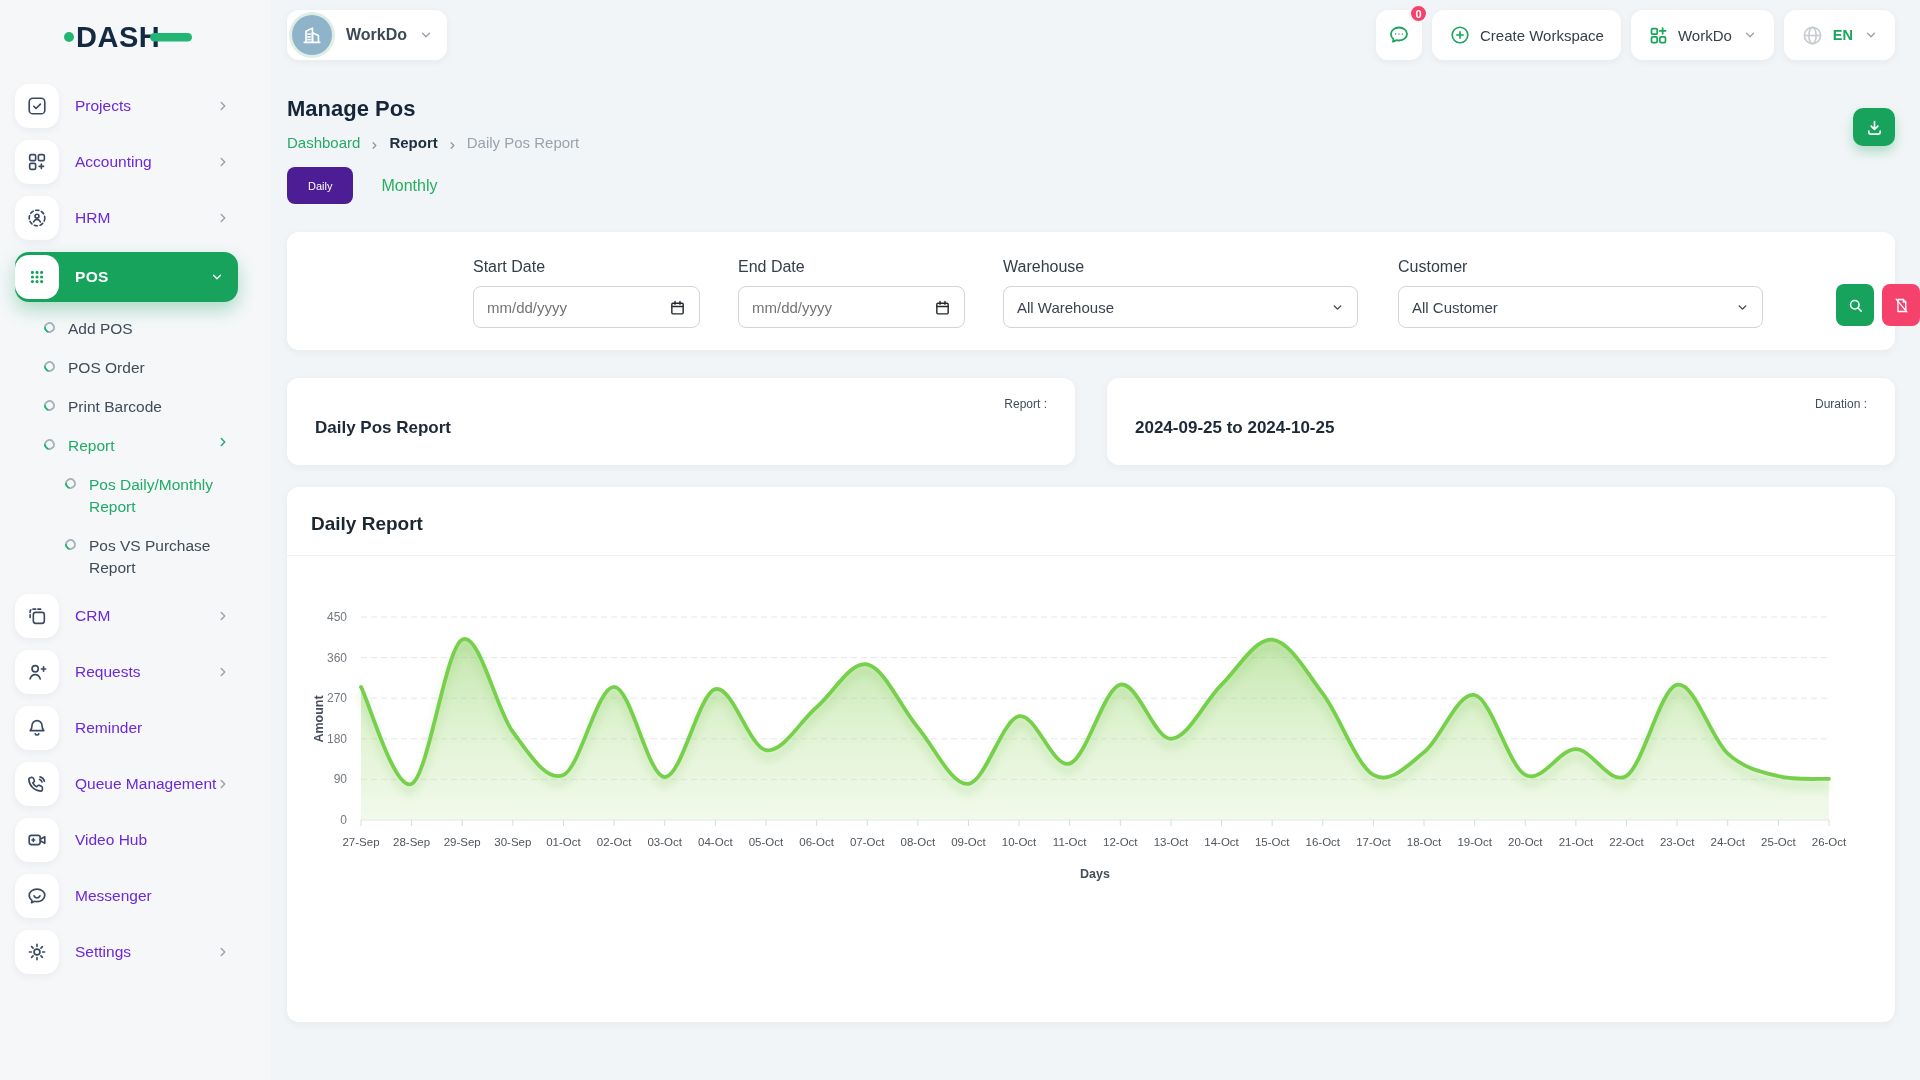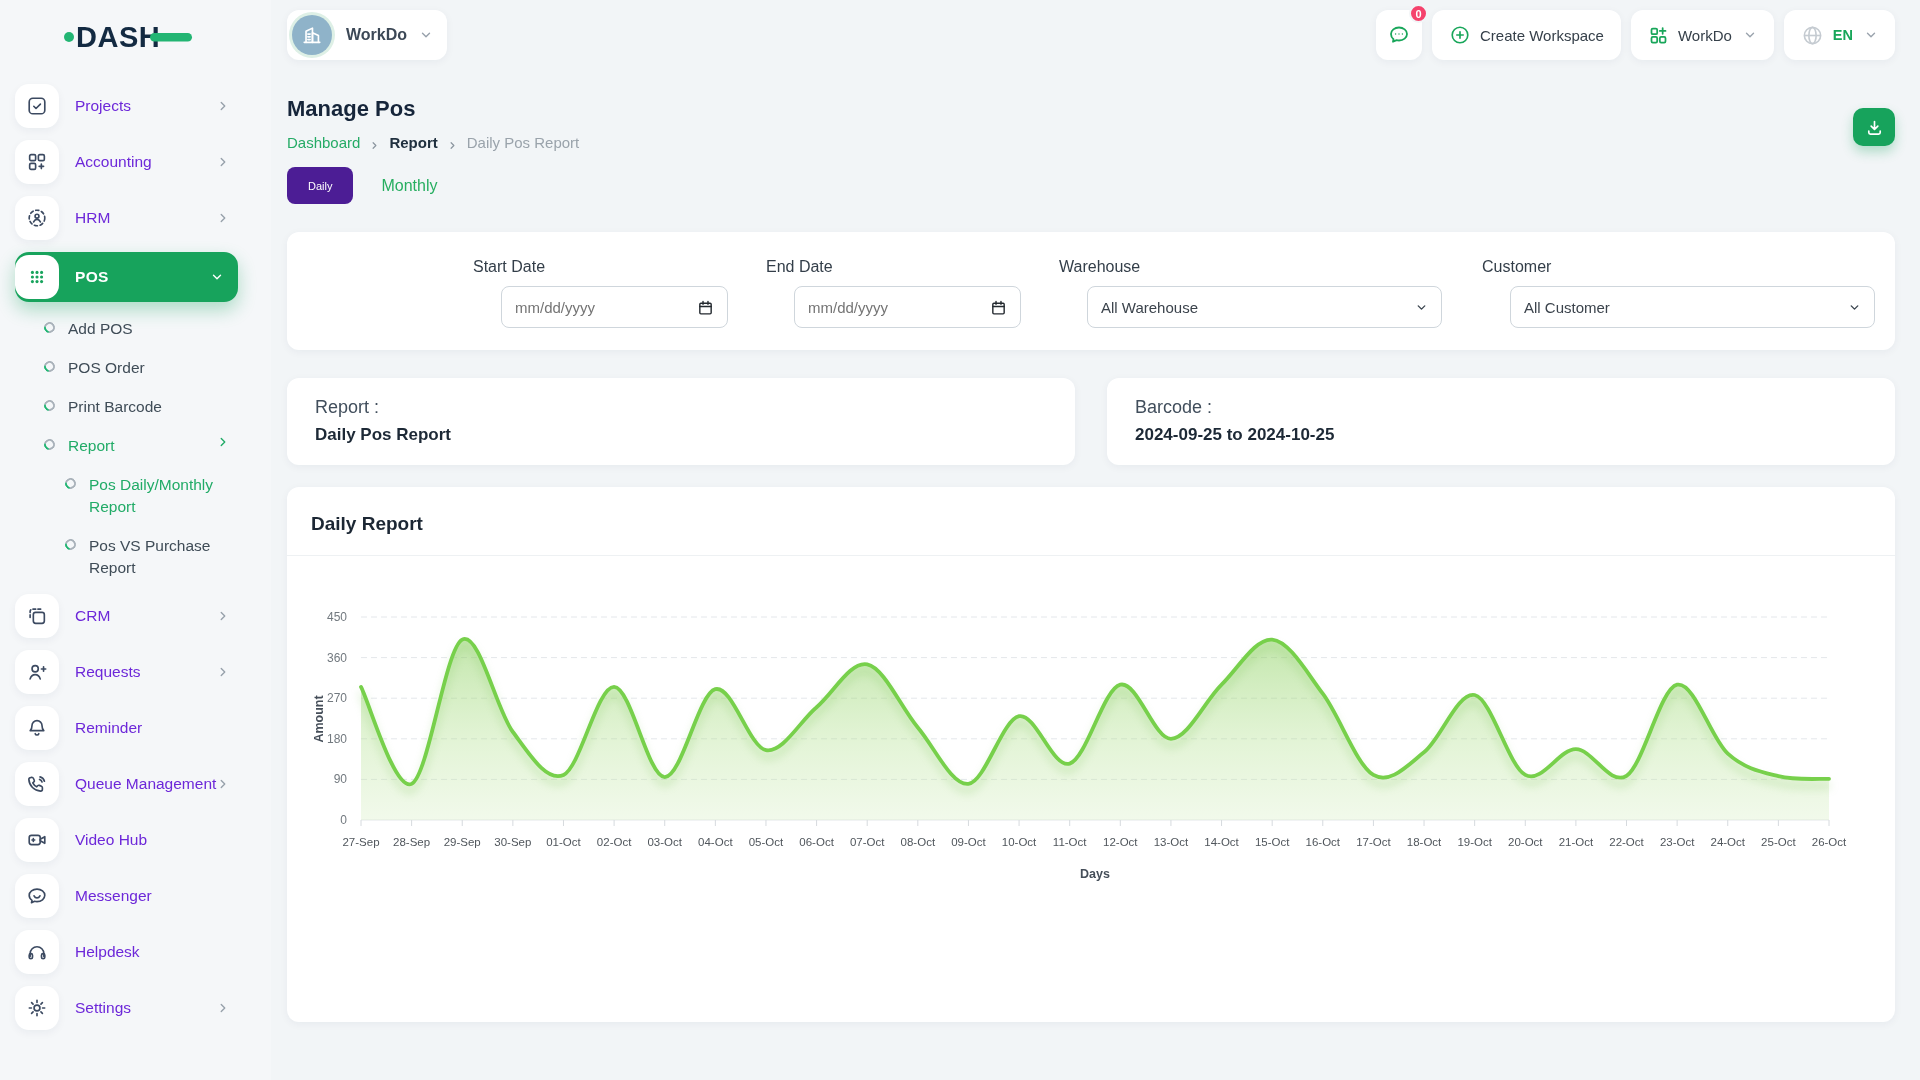"mm/dd/yyyy" .control { margin-left: 28px -> none }
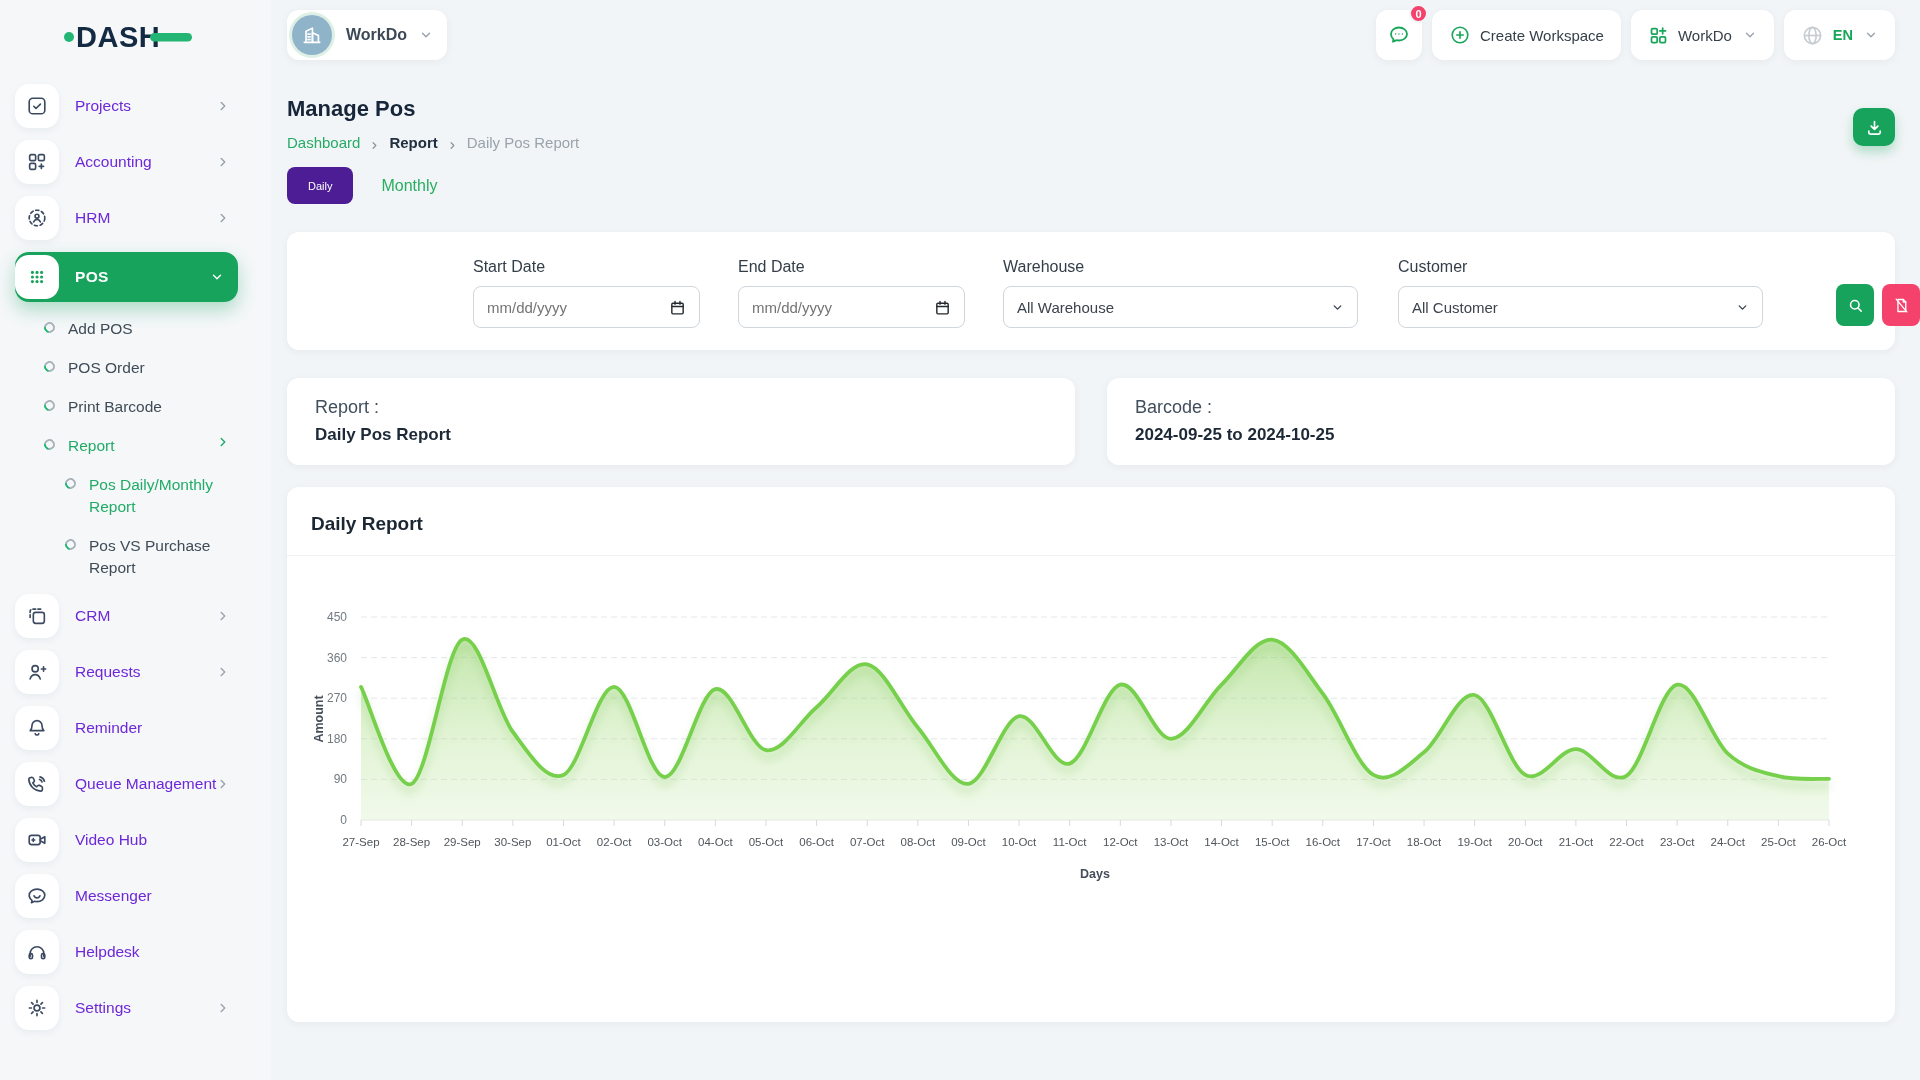"Report :" .sum-label { font-size: 18px -> 12px; text-align: none -> right }
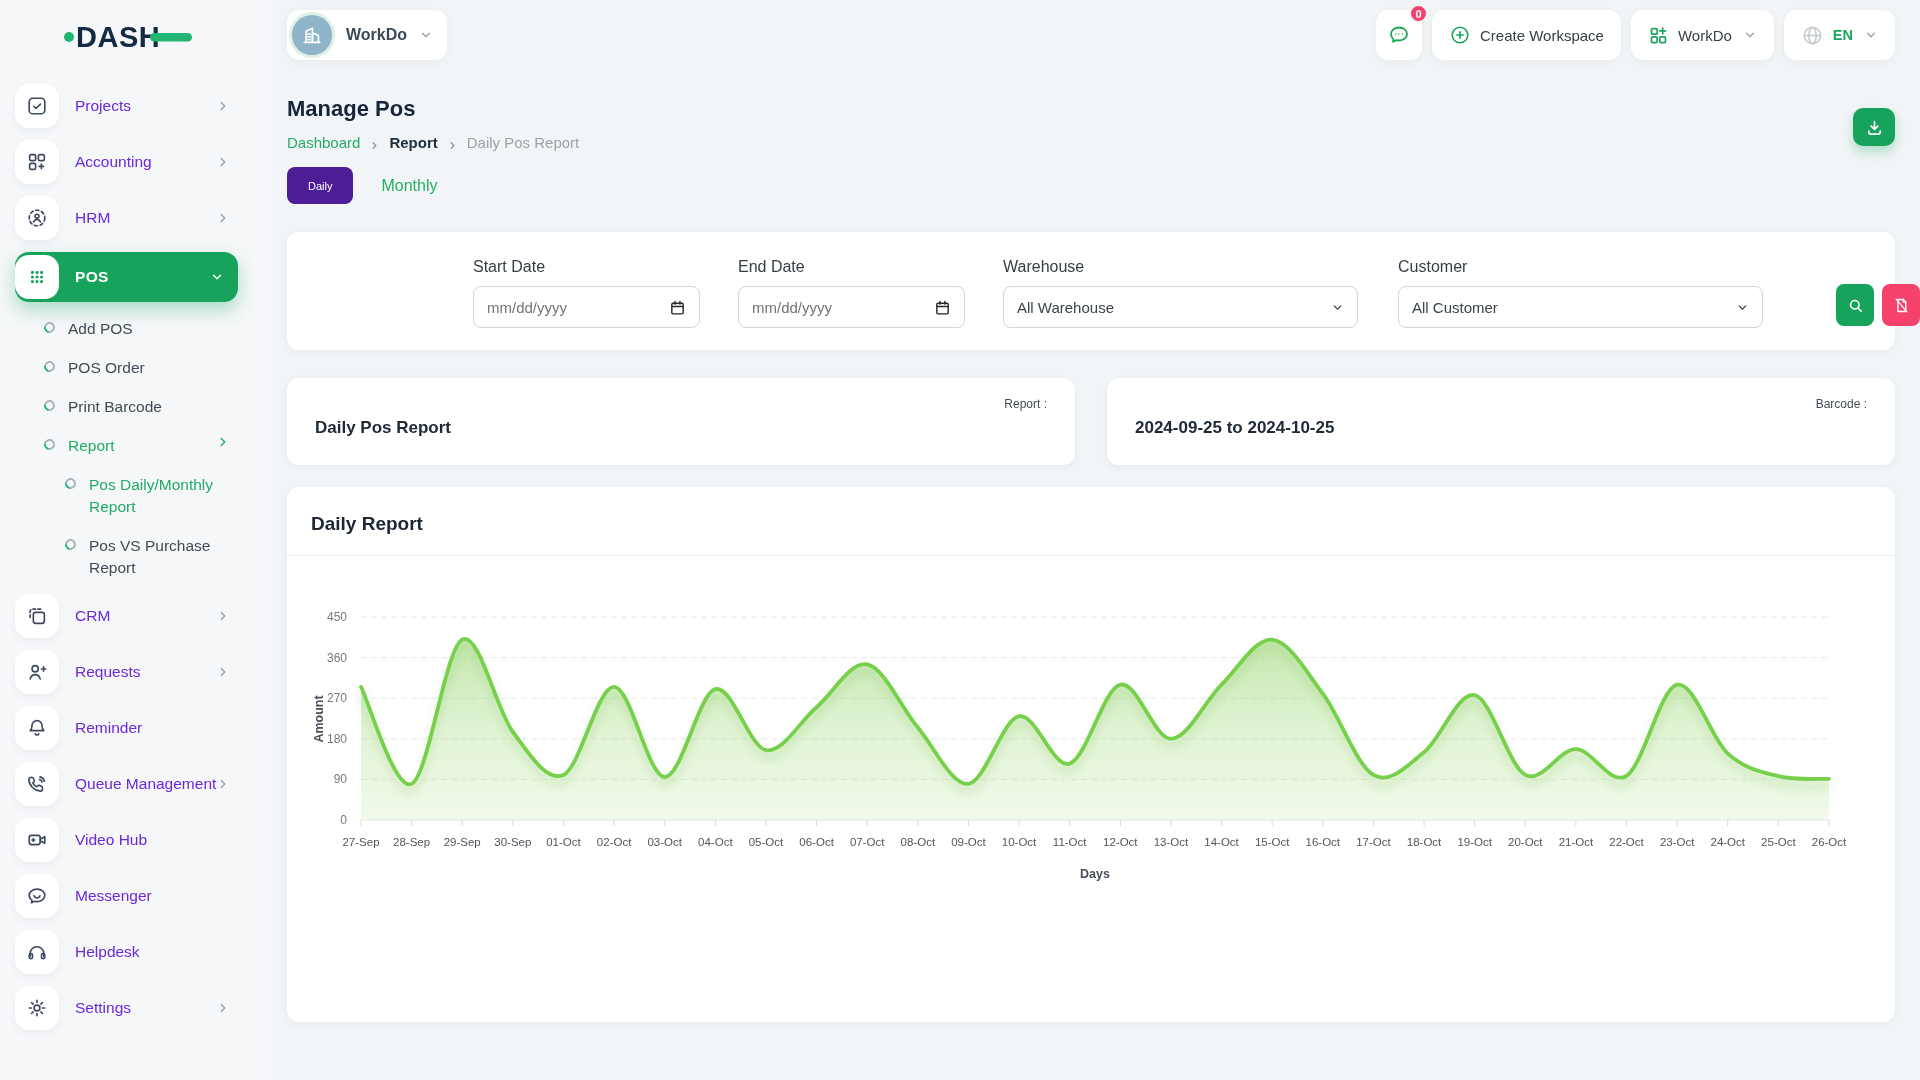"Barcode :" div.sum-label { text: Barcode -> Duration }
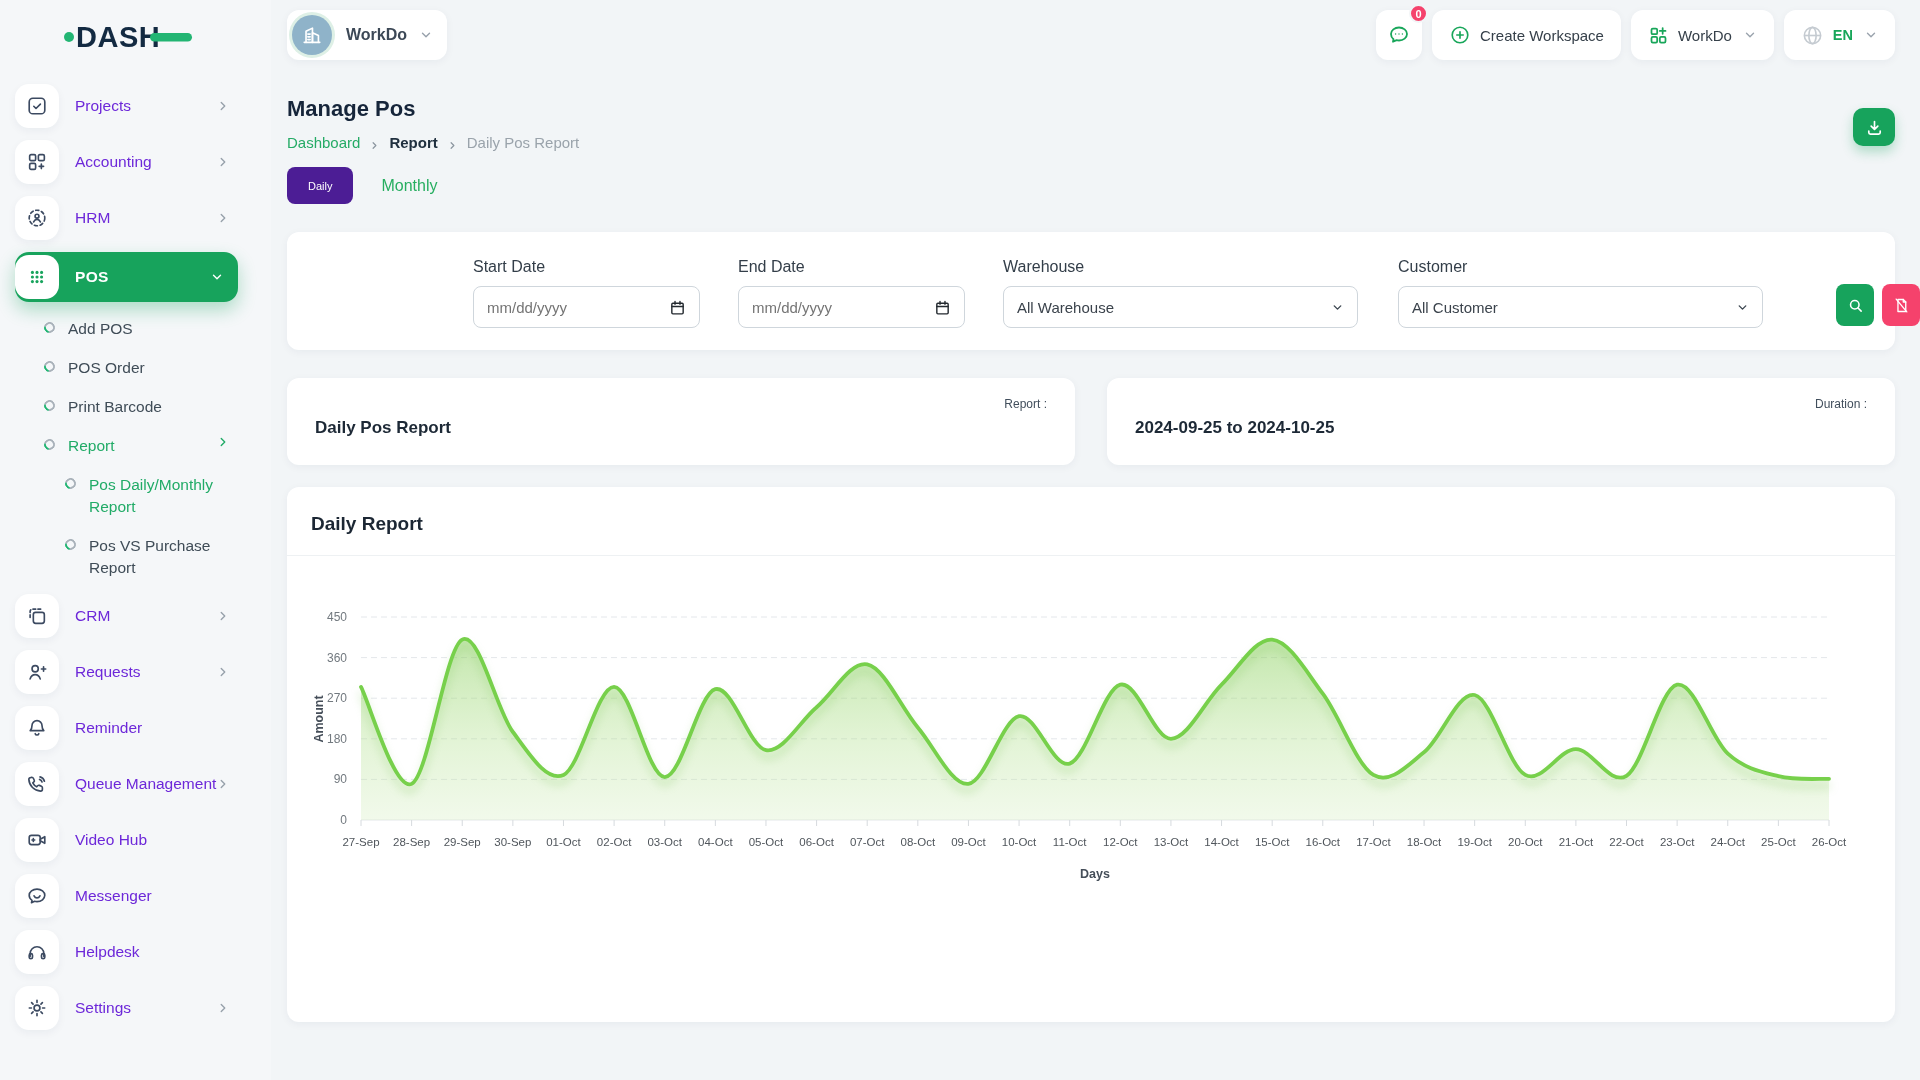"Helpdesk" div.nav-item { html: <div> <span> <svg> <path></path> <rect></rect> <rect></rect> </svg> </span> <span>Helpdesk</span> </div> -> none }
